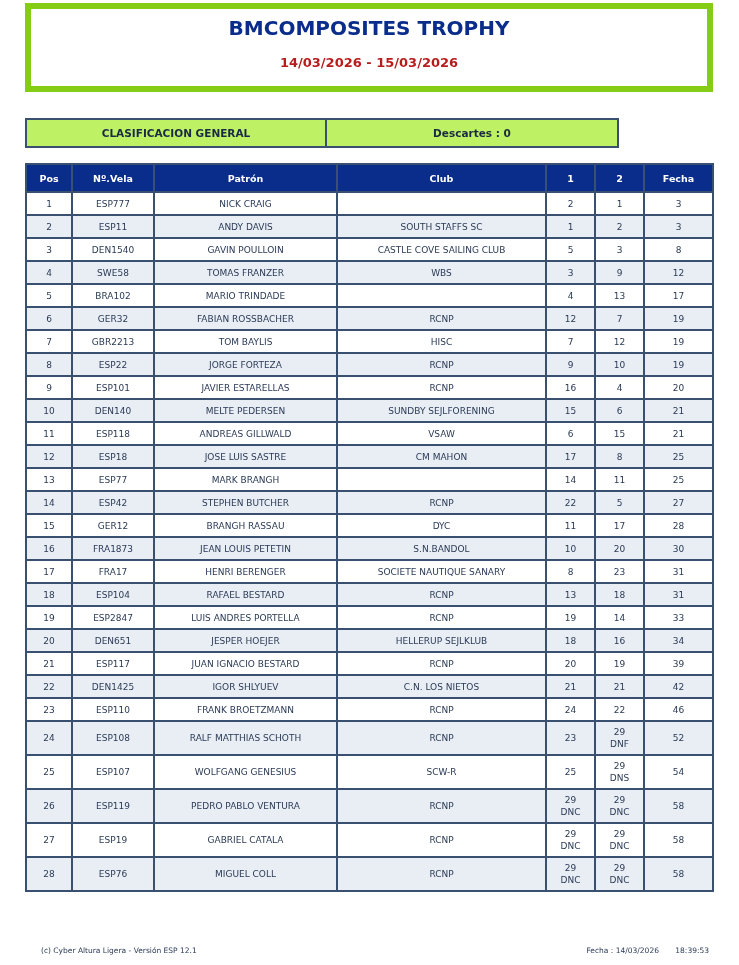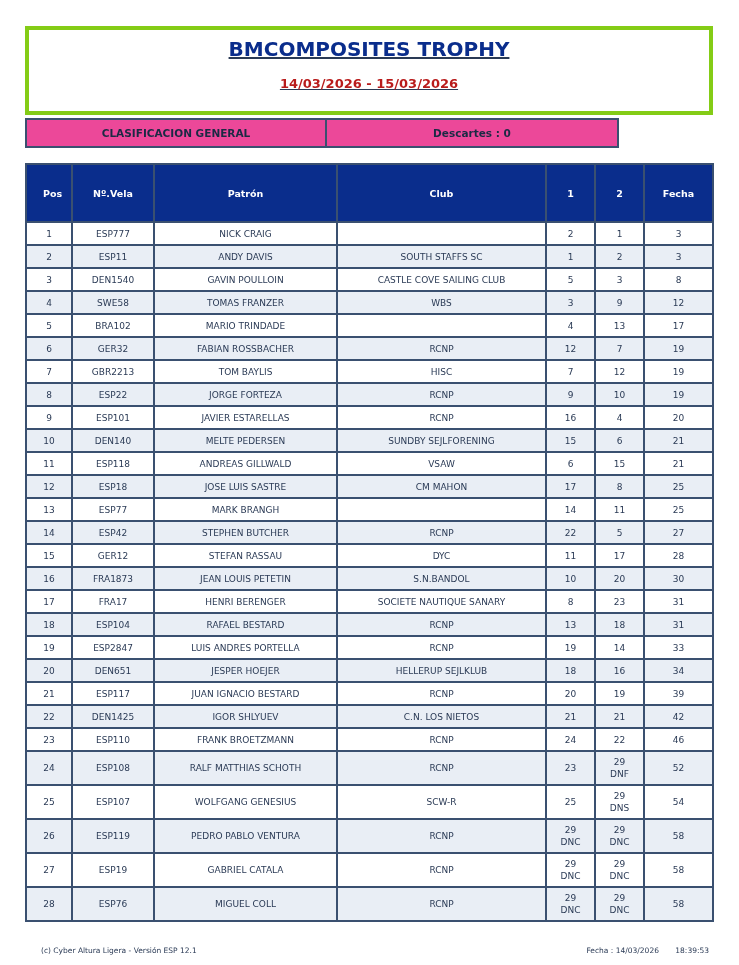"BMCOMPOSITES TROPHY" .title-box { border: 4px solid #84cc16 -> 6px solid #84cc16; text-decoration: underline -> none; top: 26px -> 3px }
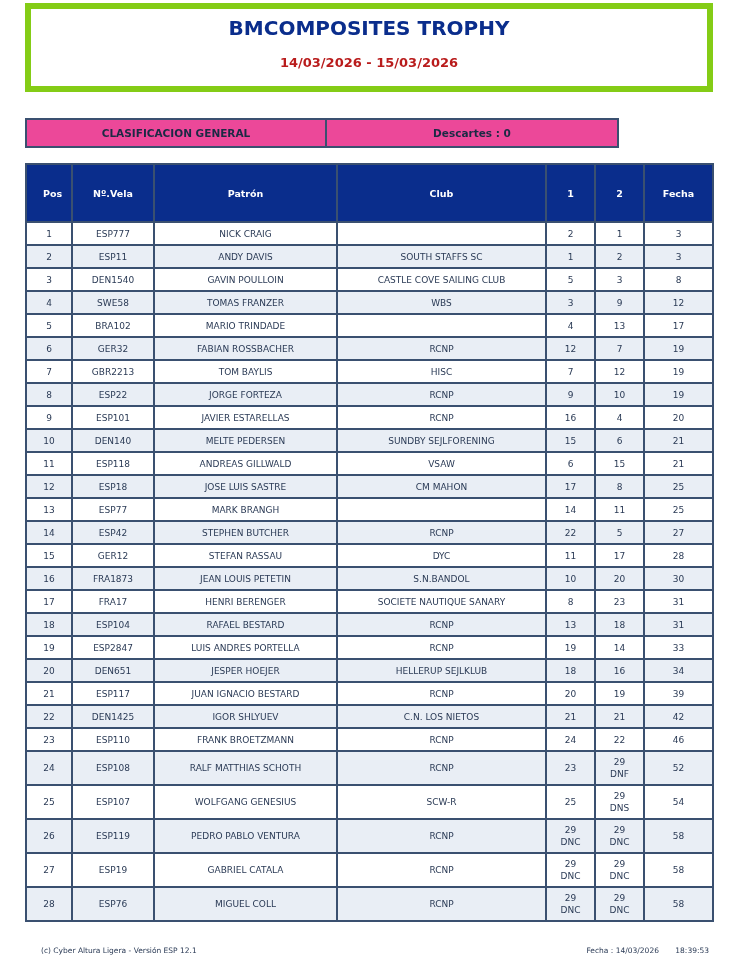"CLASIFICACION GENERAL" .info-bar { background: #ec4899 -> #bef264 }
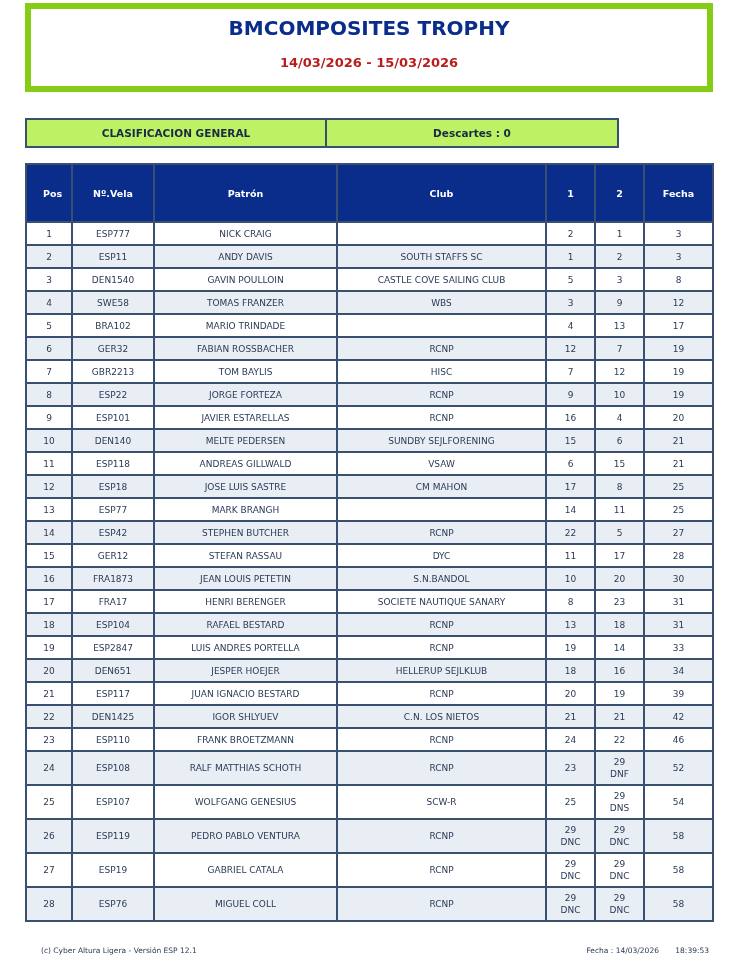"Pos" table.results th { padding: 16px -> 1px }
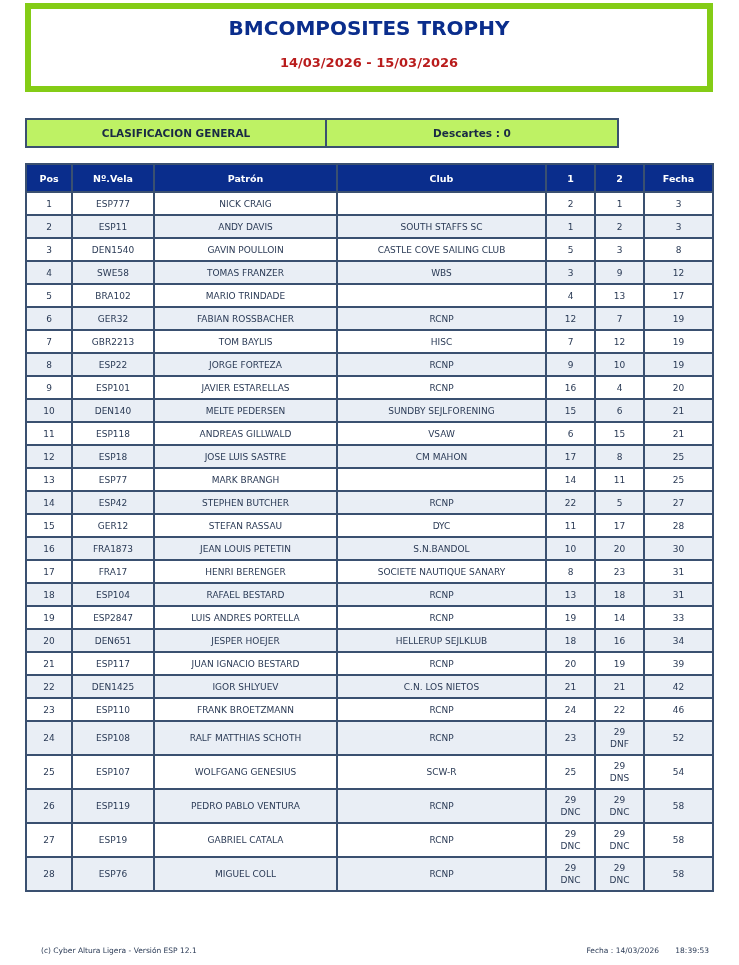"STEFAN RASSAU" div { text: STEFAN -> BRANGH }
